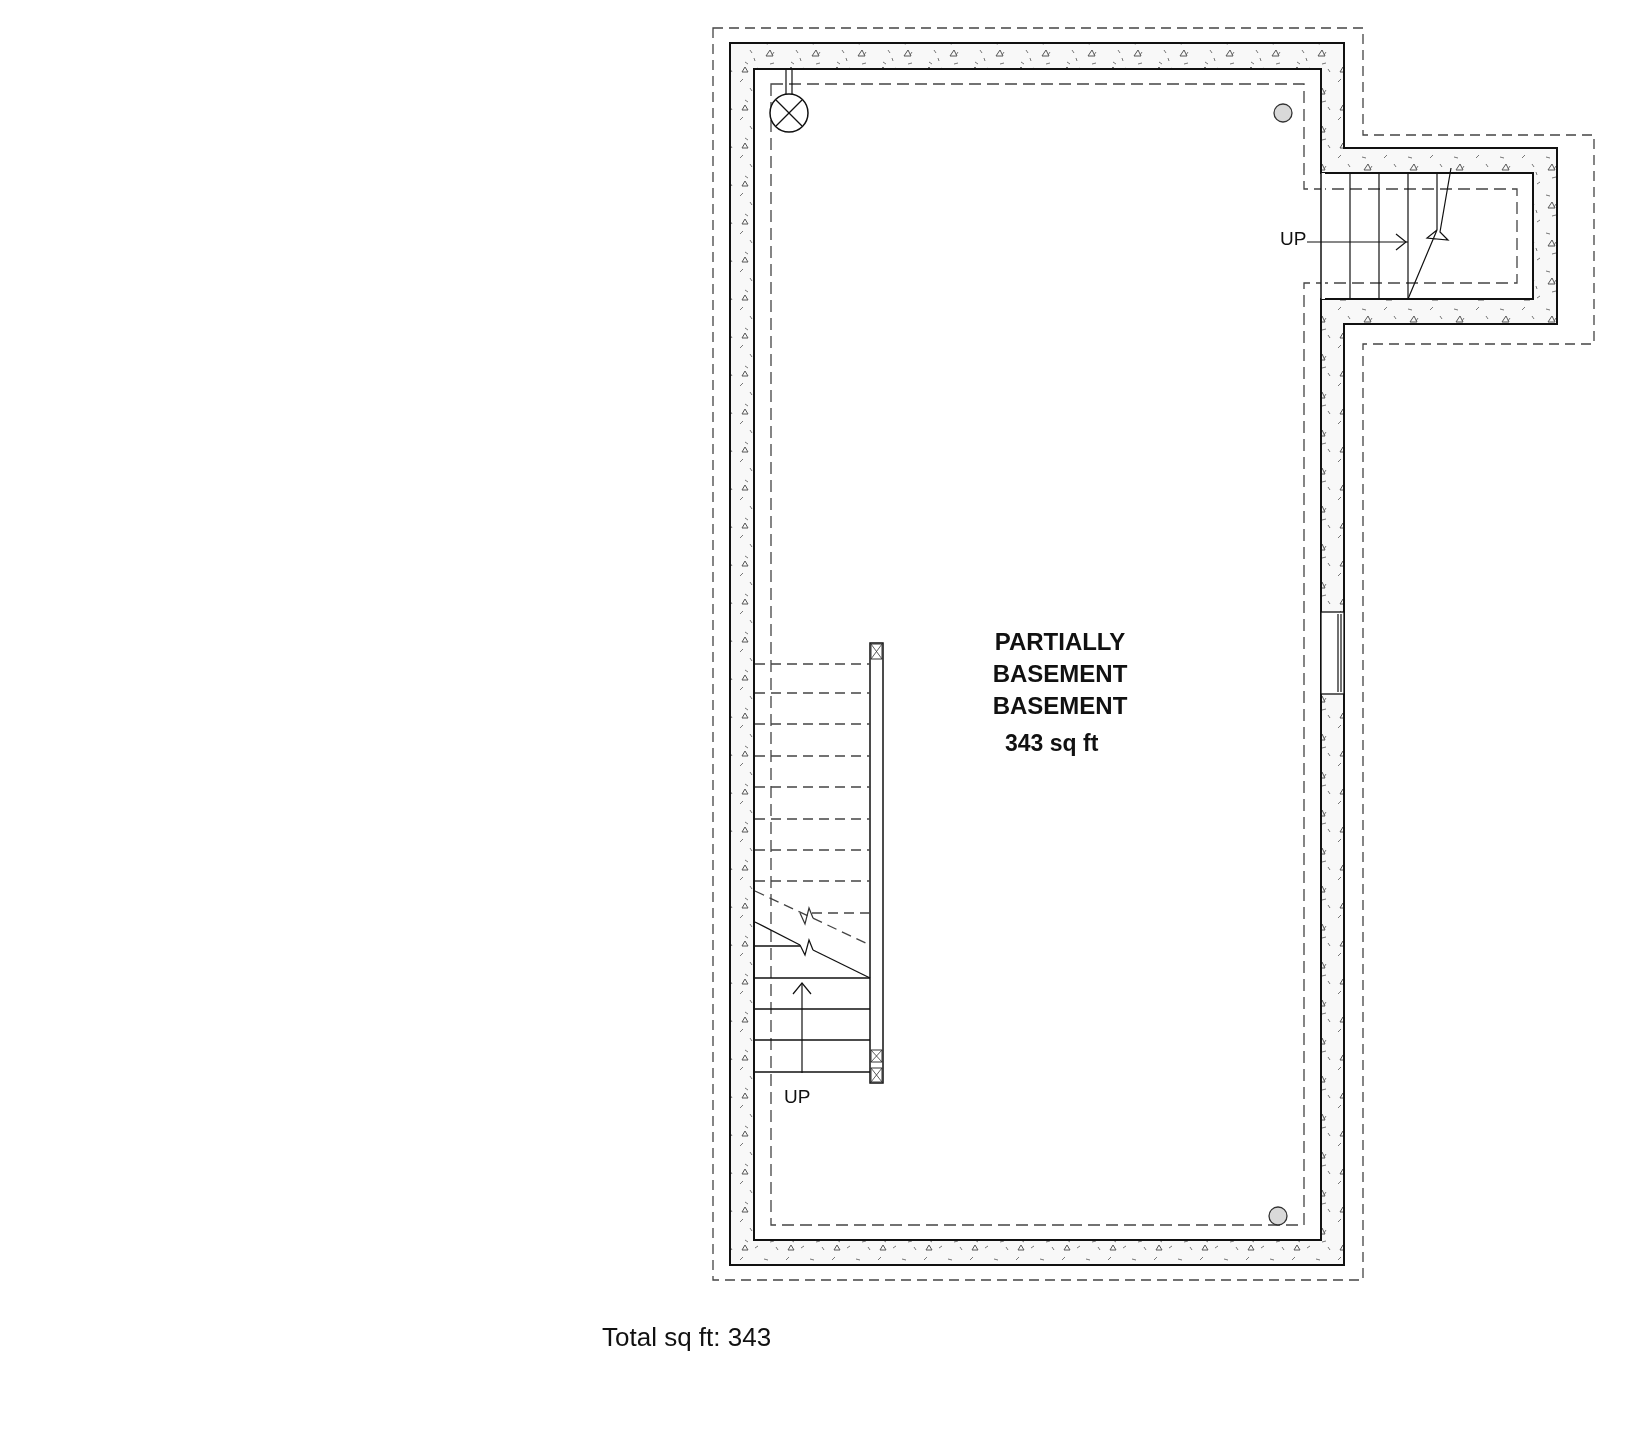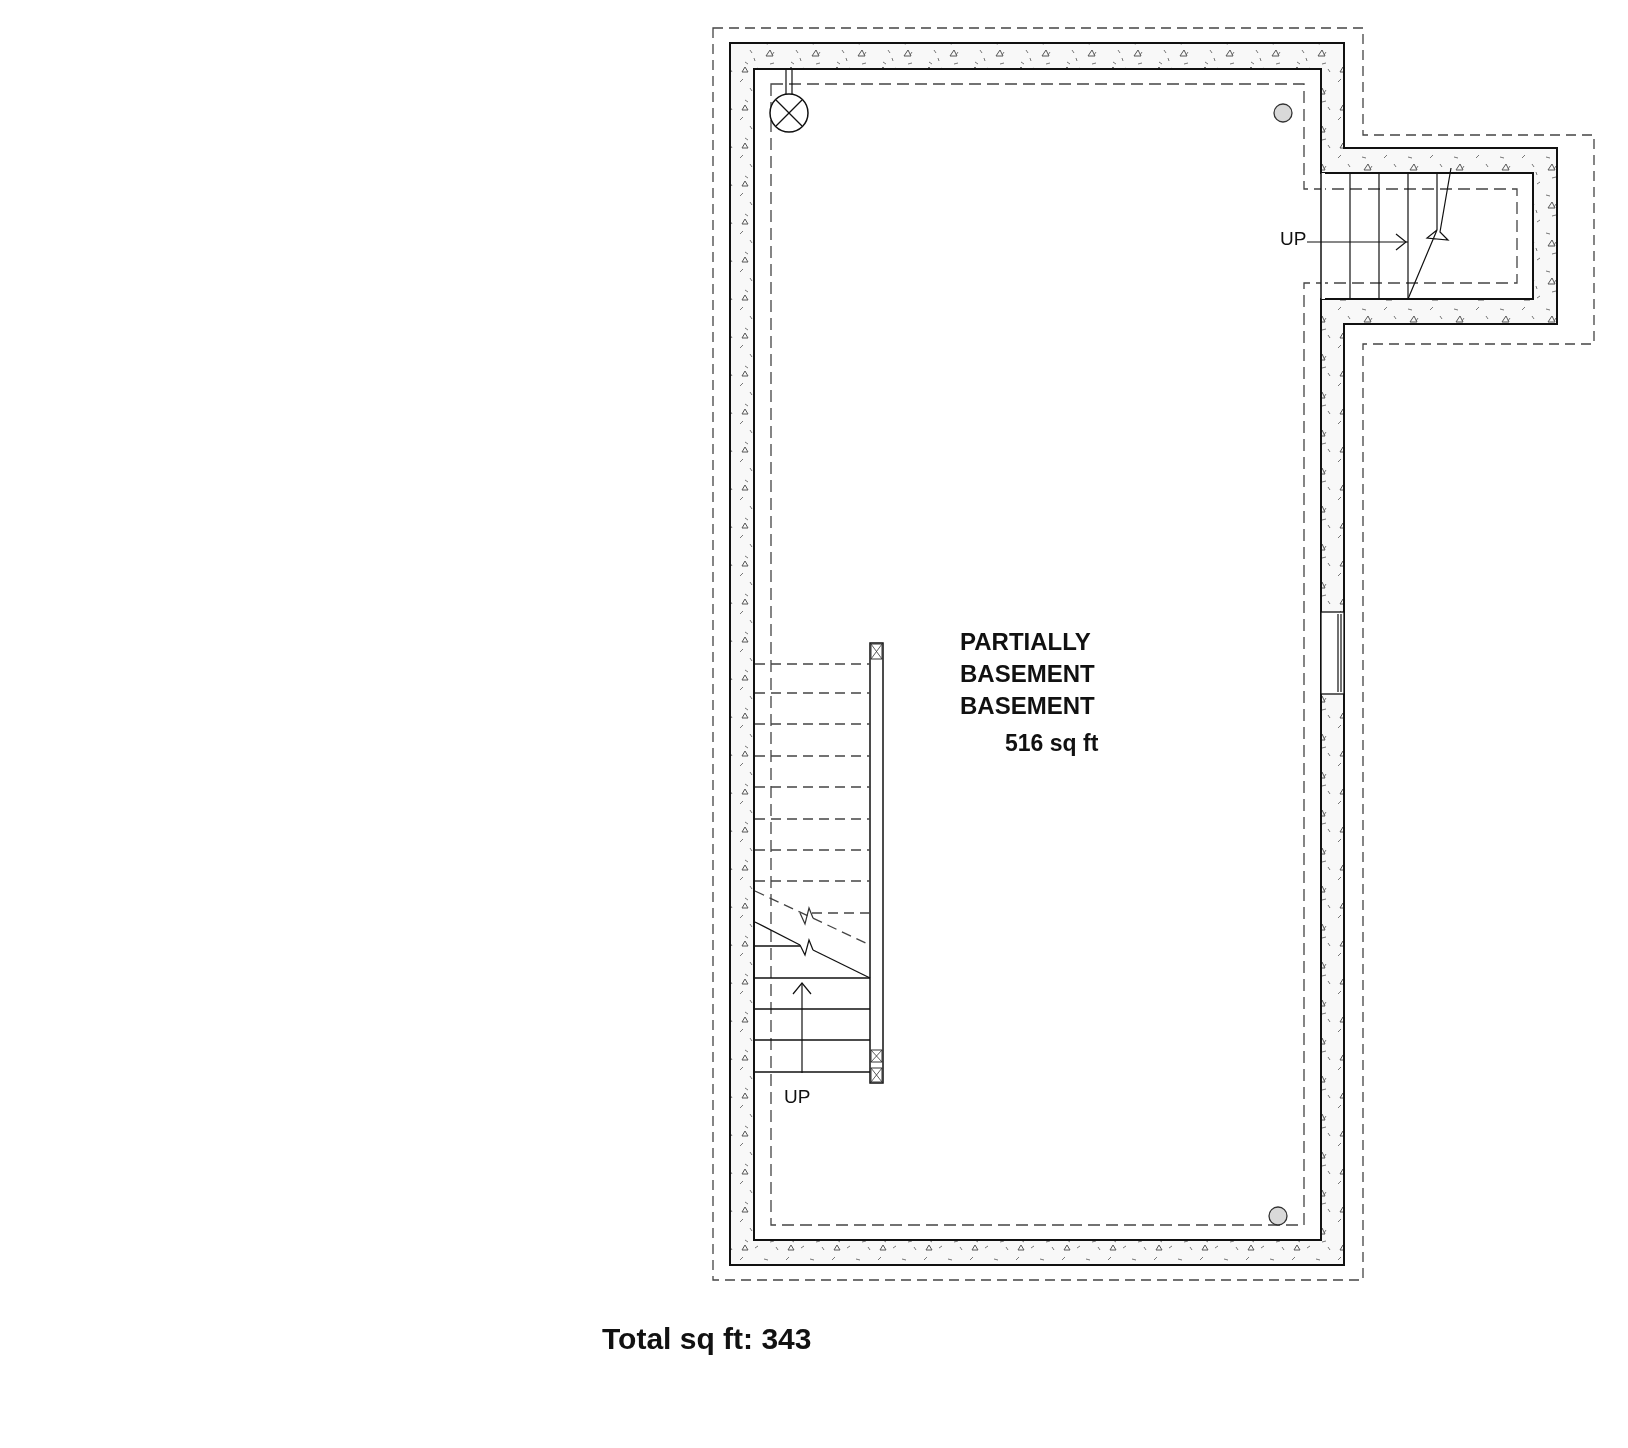"PARTIALLY" .room-label { text-align: left -> center }
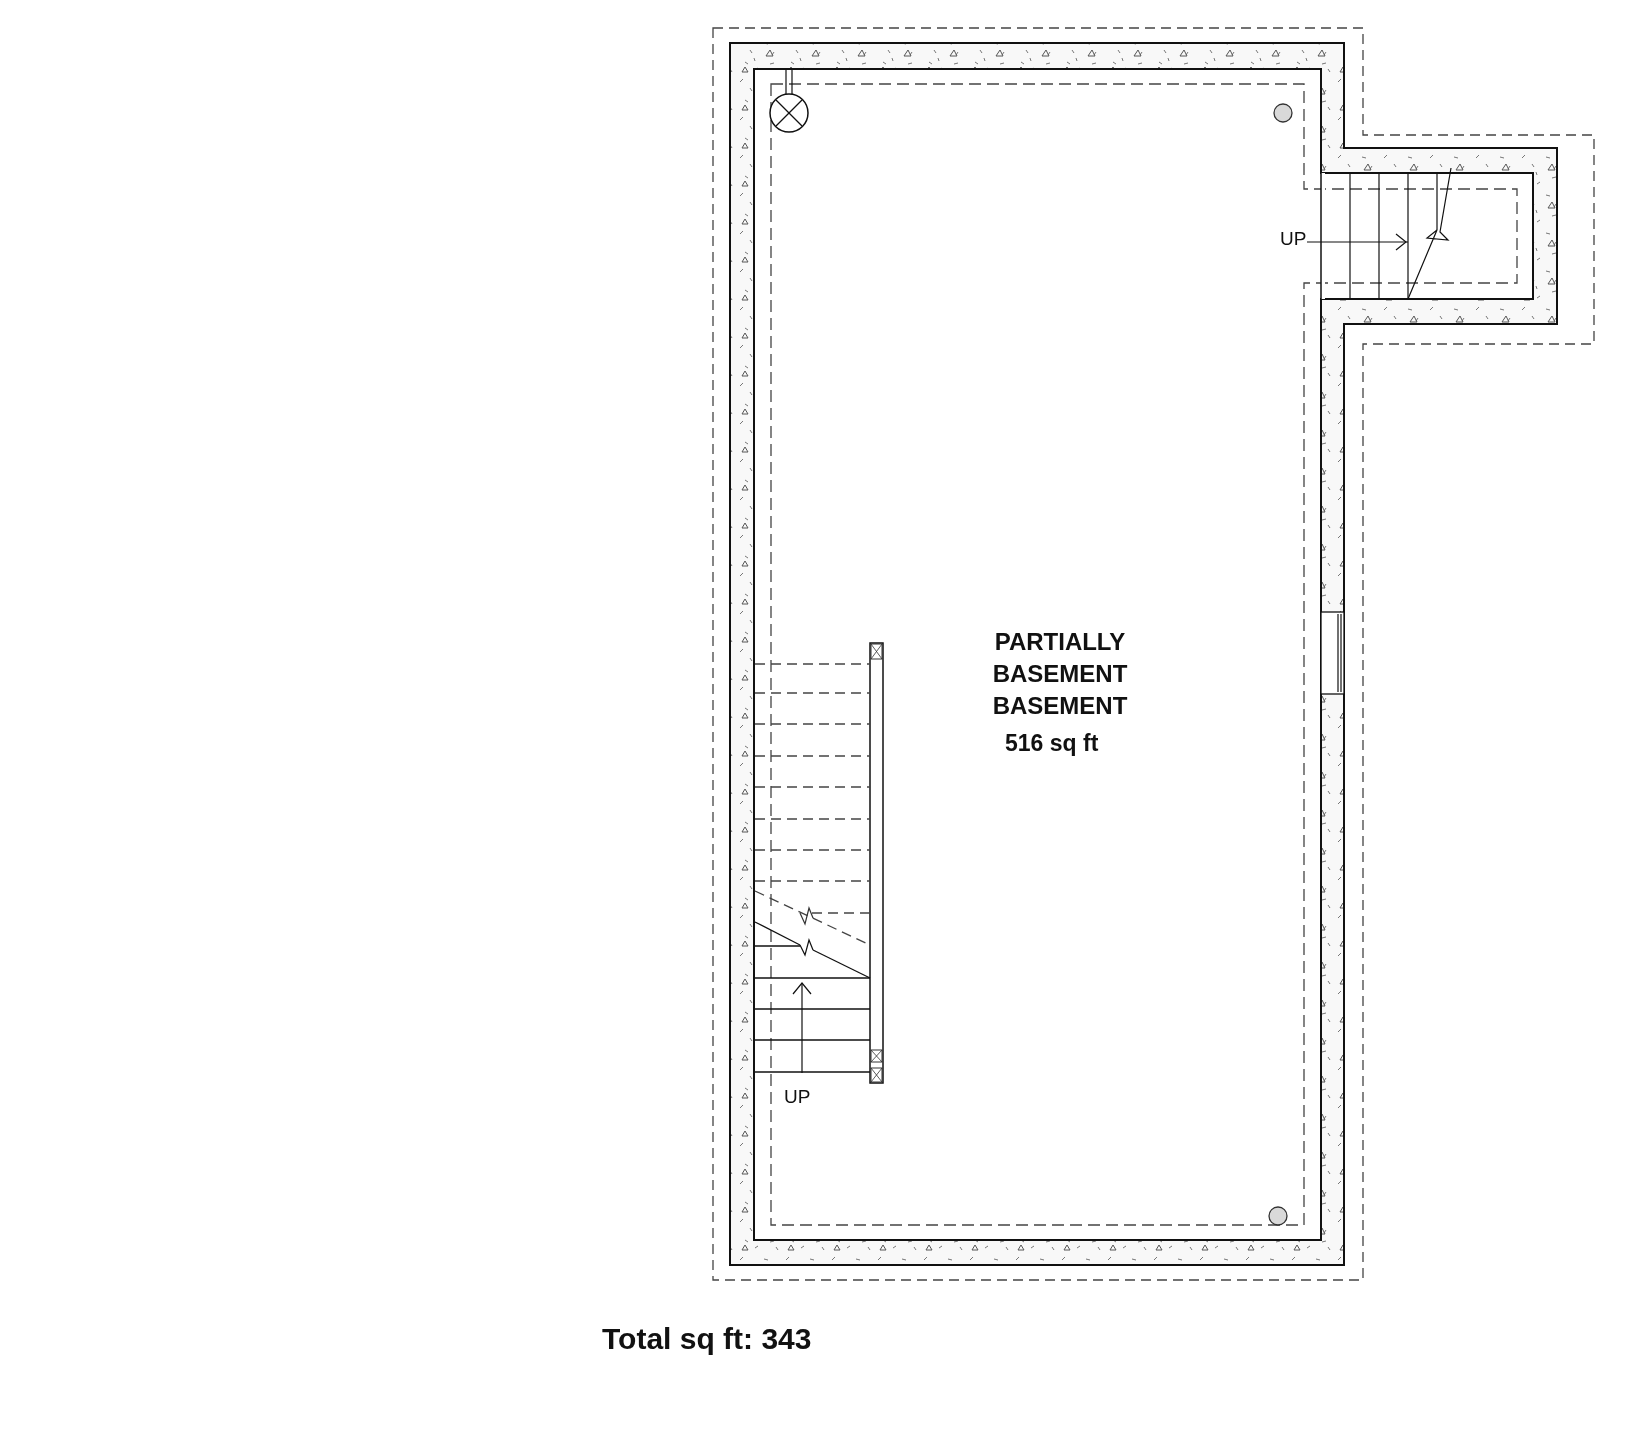"516 sq ft" div.lbl { text: 516 -> 343 }
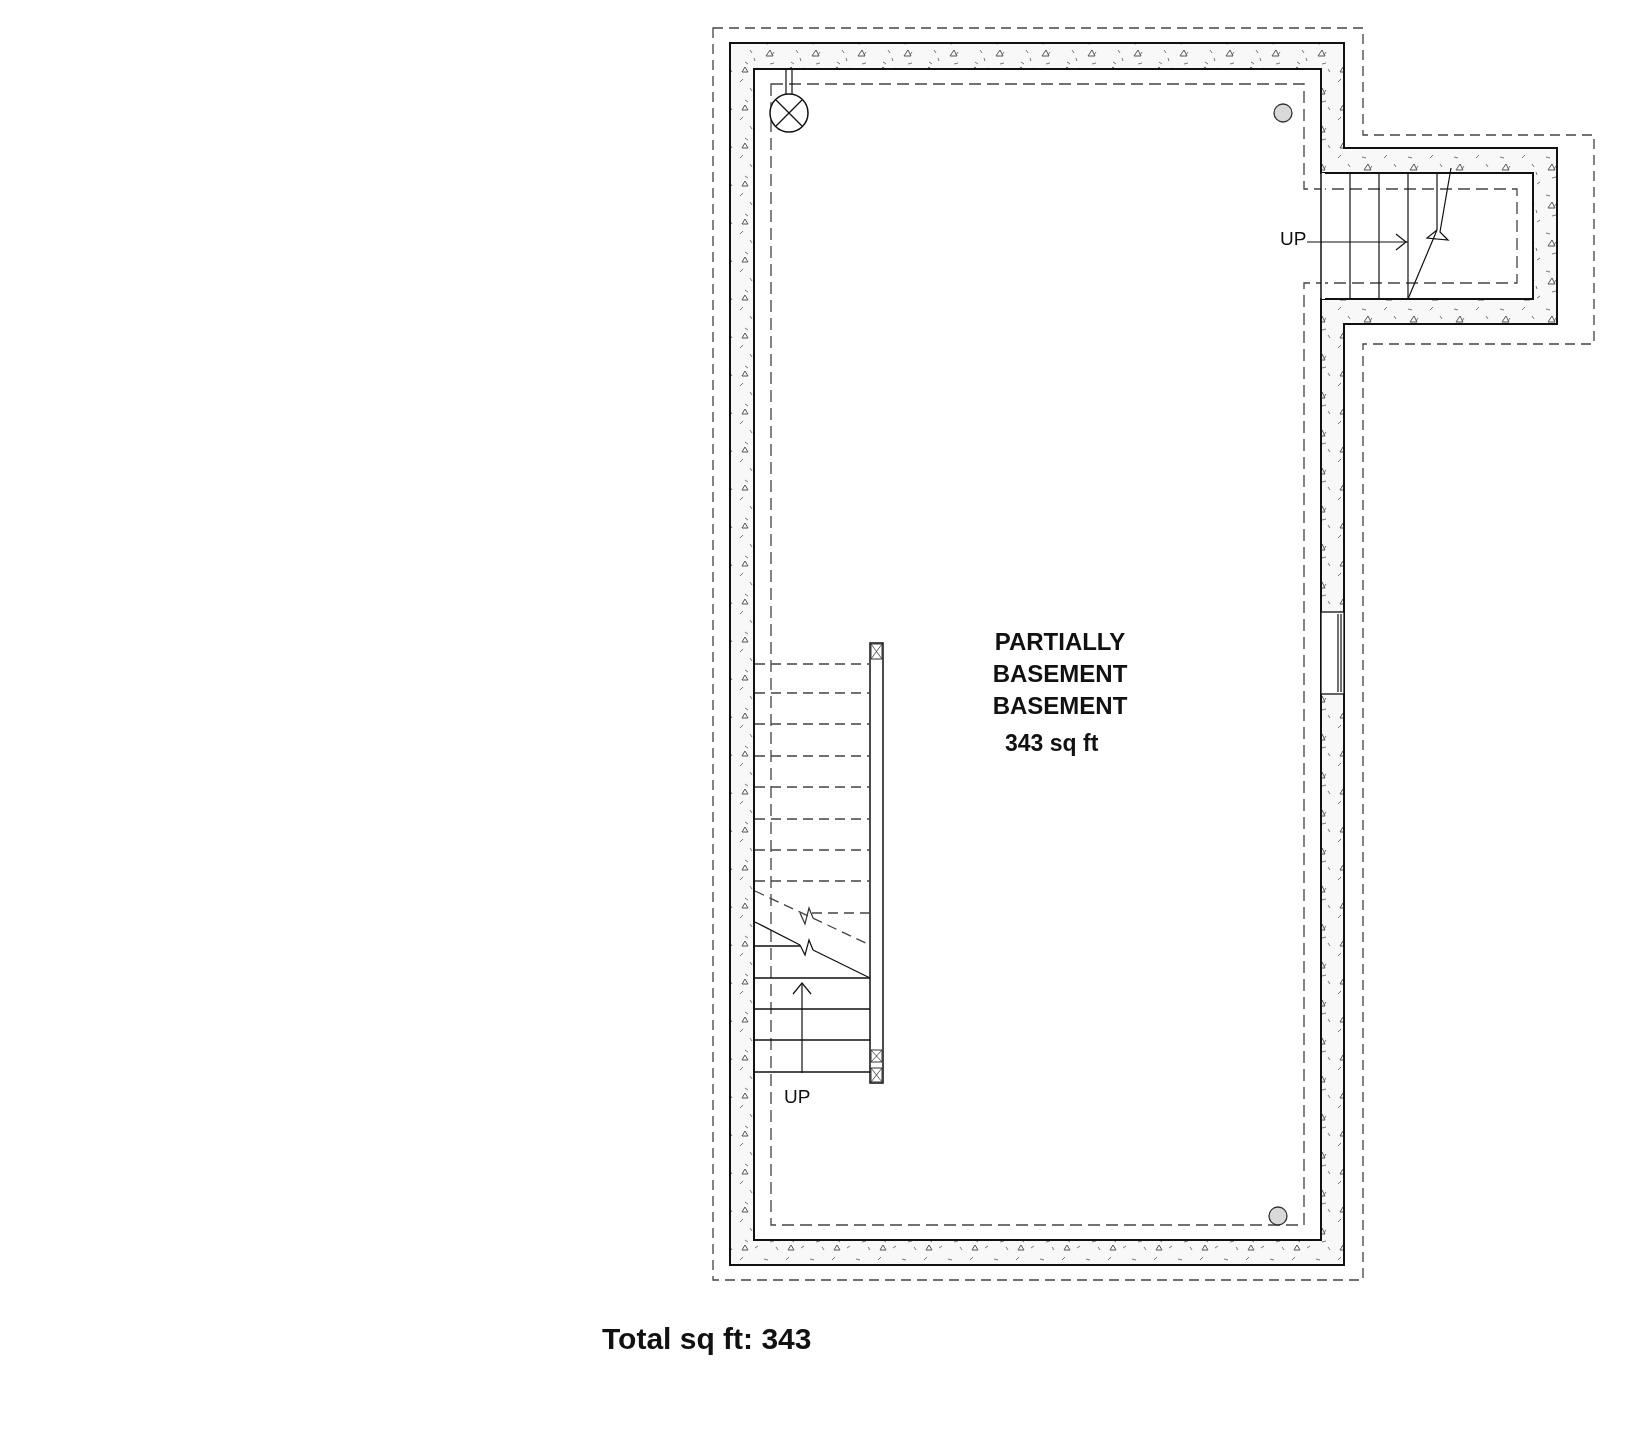"Total sq ft: 343" .total { font-size: 30px -> 26px; font-weight: bold -> normal }
